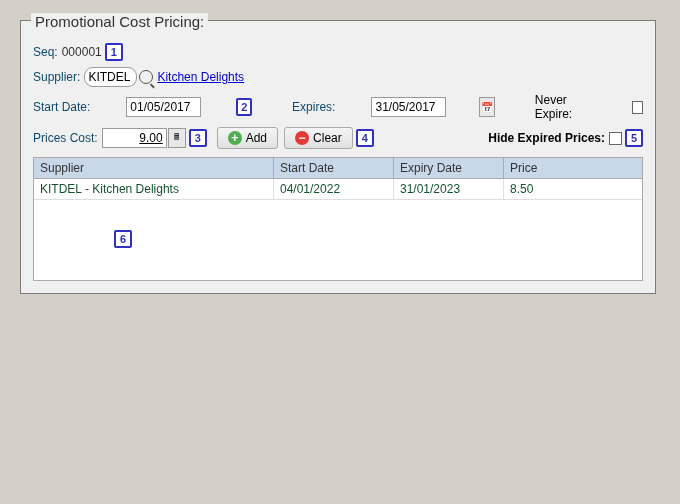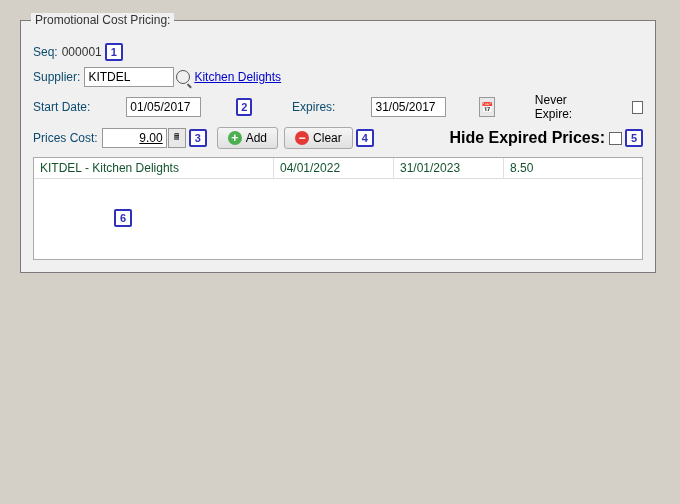"Promotional Cost Pricing:" .panel-title { font-size: 12px -> 15px }
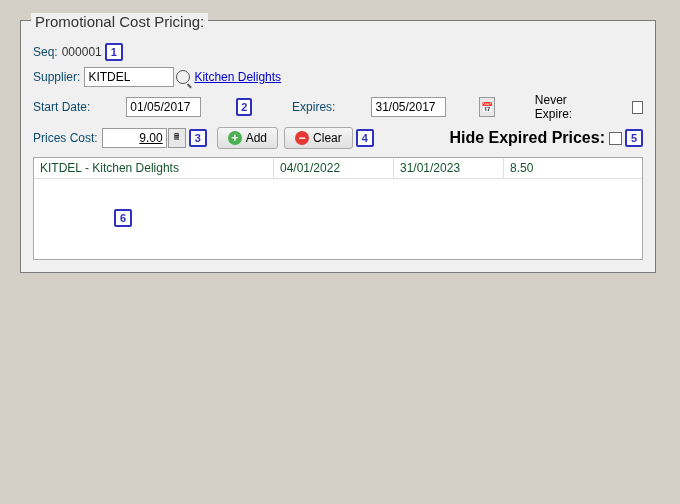"KITDEL" input.input-field { border-radius: none -> 9px; width: 90px -> 53px }
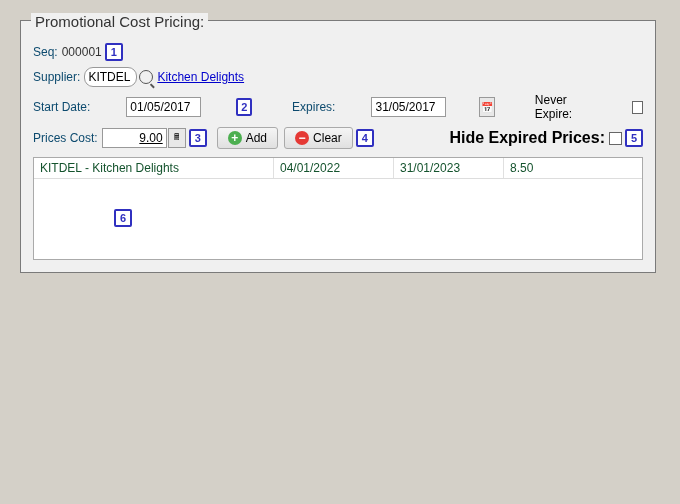"Hide Expired Prices:" .hide-expired-label { font-size: 16px -> 12px }
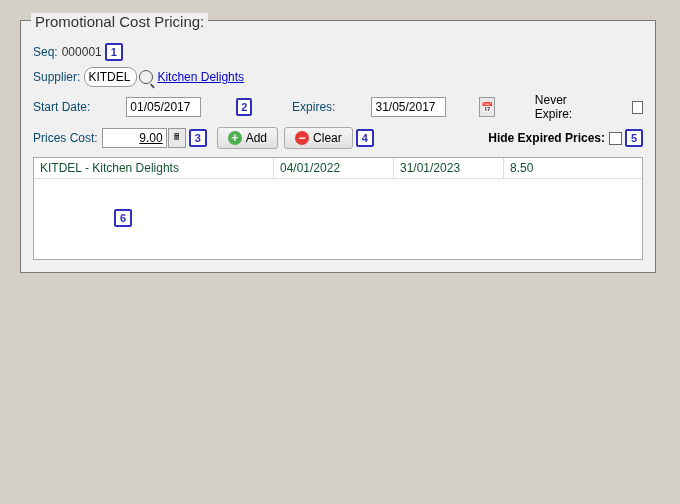"Supplier" div.table-header { html: none -> <div> <div>Supplier</div> <div>Start Date</div> <div>Expiry Date</div> <div>Price</div> </div> }
